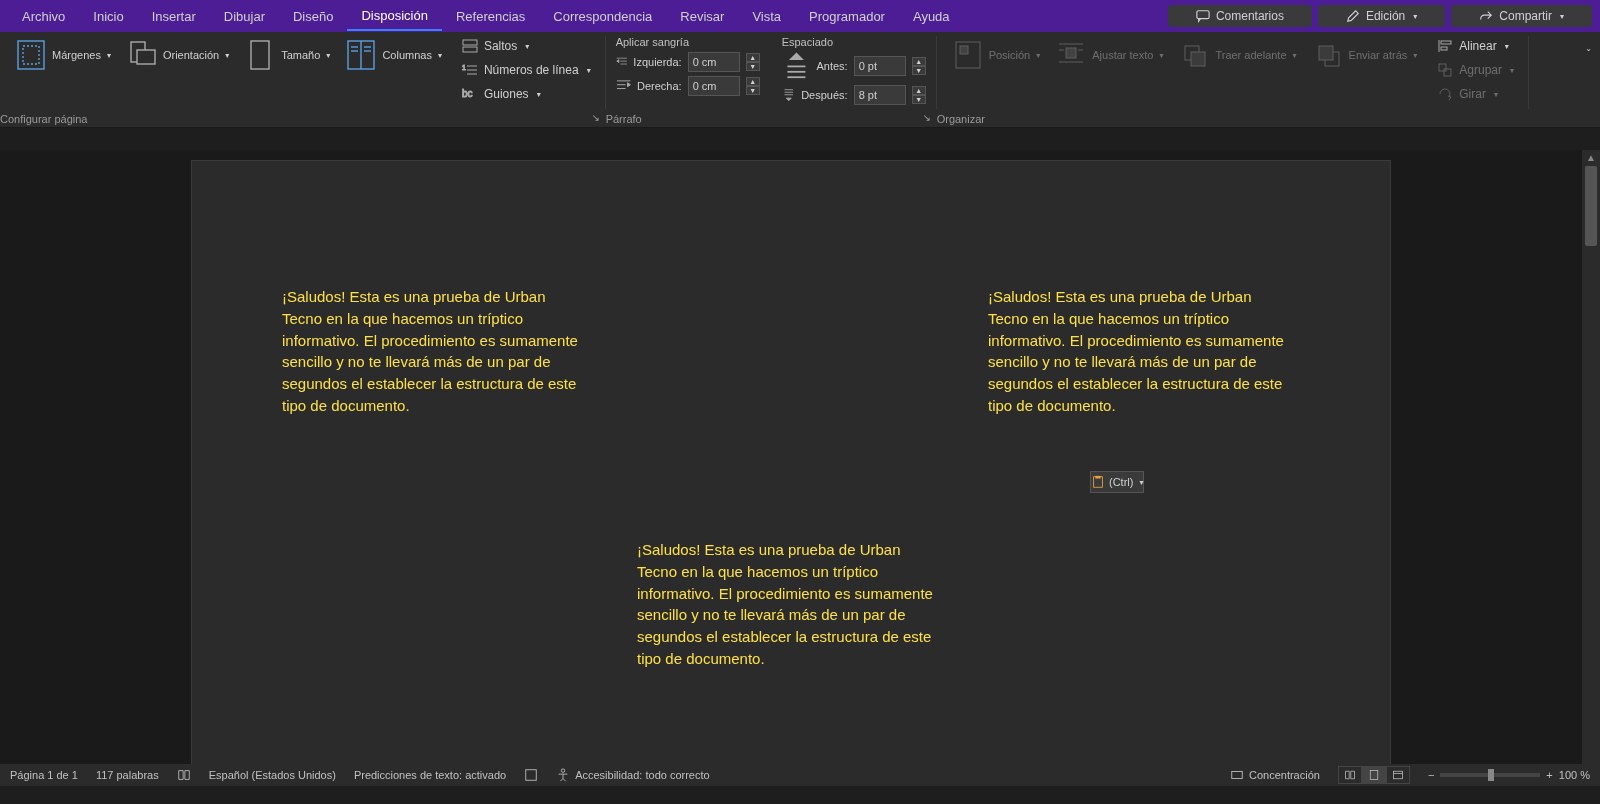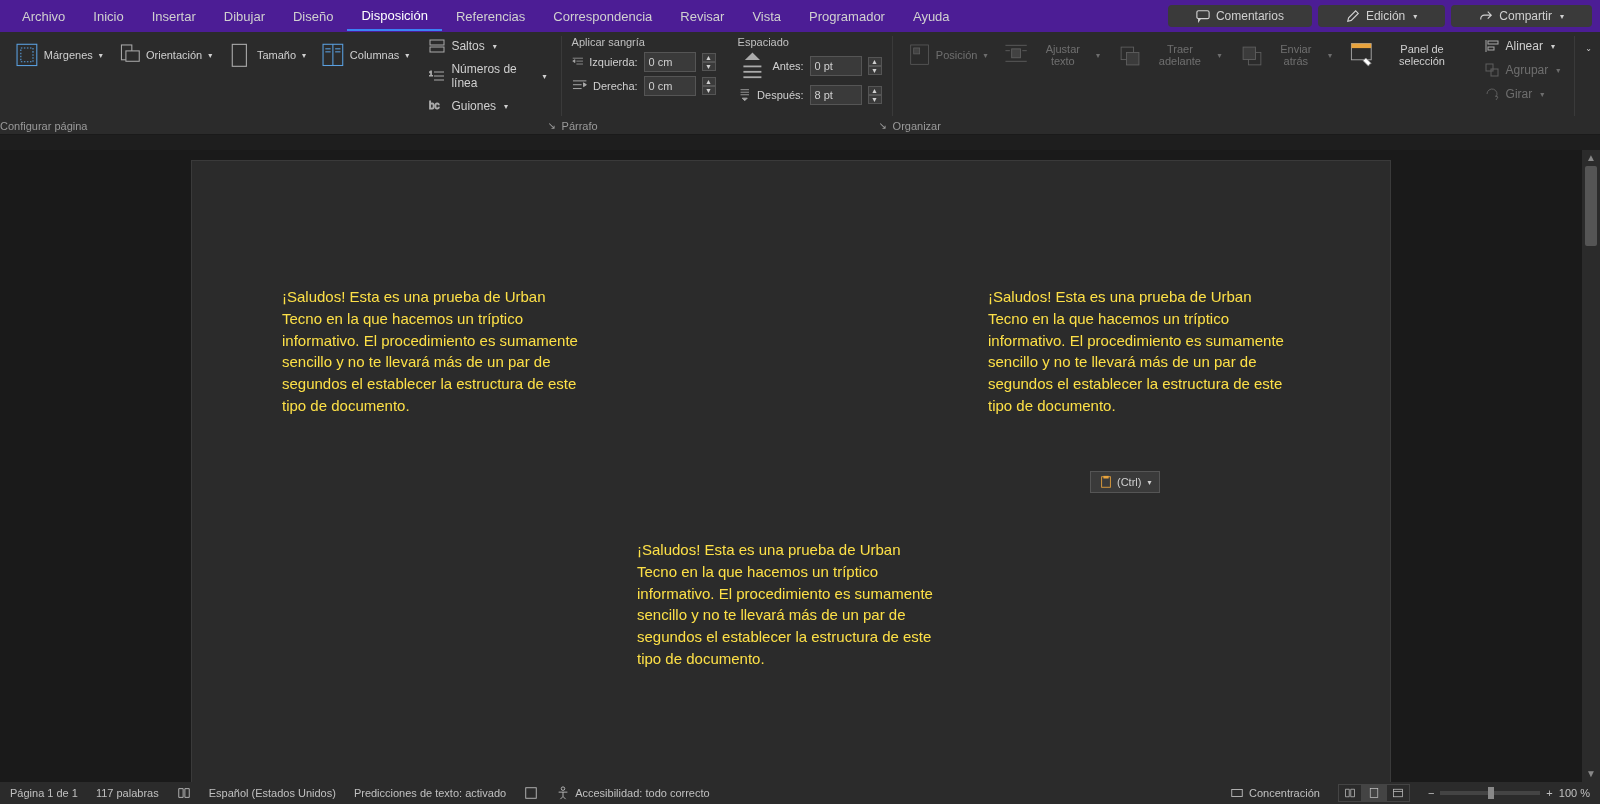"Panel de selección" div.bigbtn { html: <div> <div> <svg> <rect></rect> <rect></rect> <path></path> </svg> </div> <div>Panel de selección</div> </div> -> none }
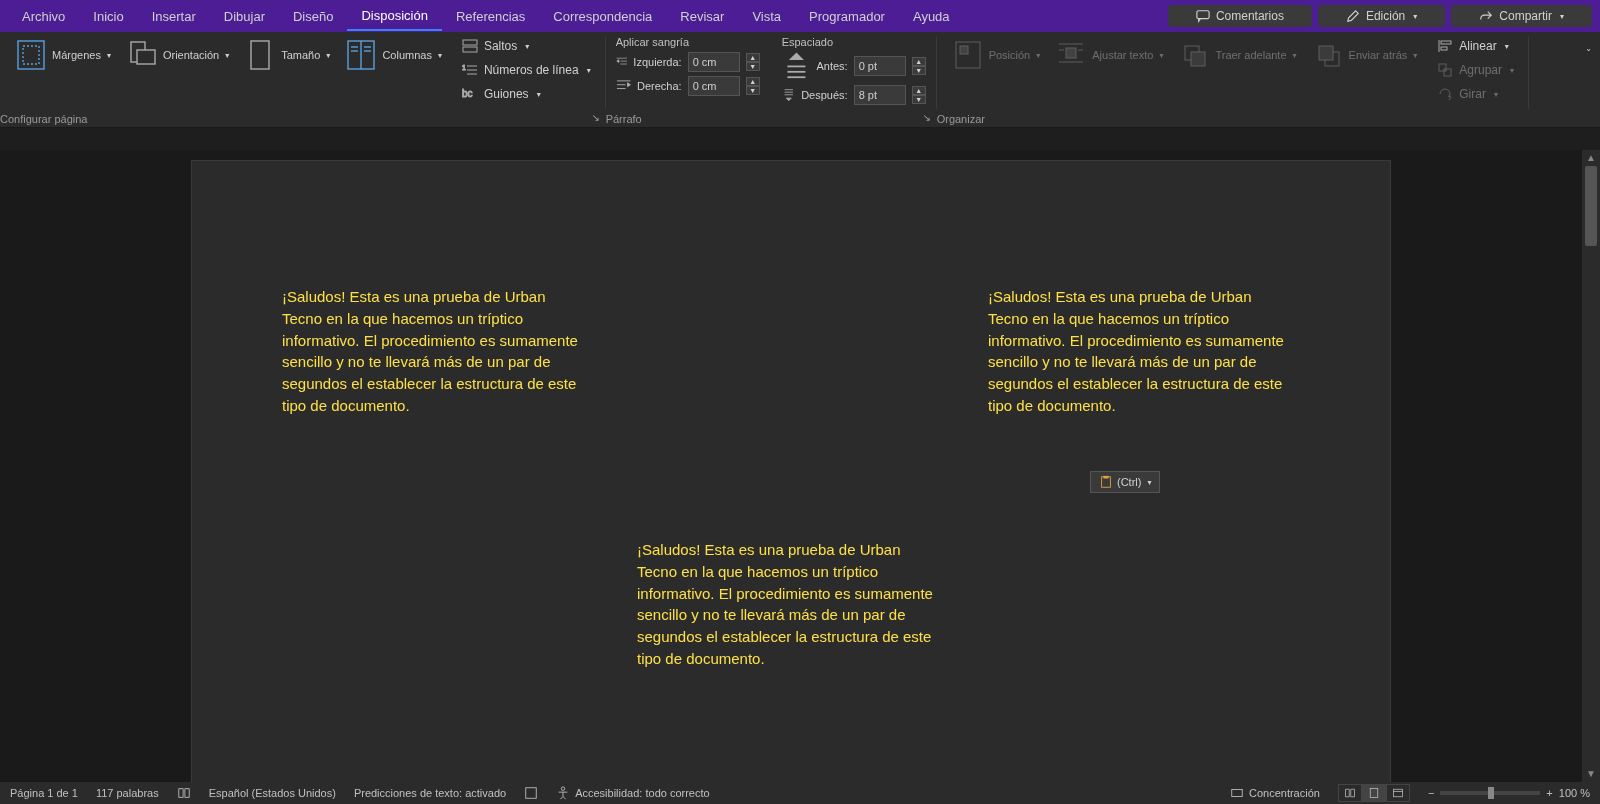"(Ctrl)" .paste-opts { padding: 3px 8px -> 3px 0 }
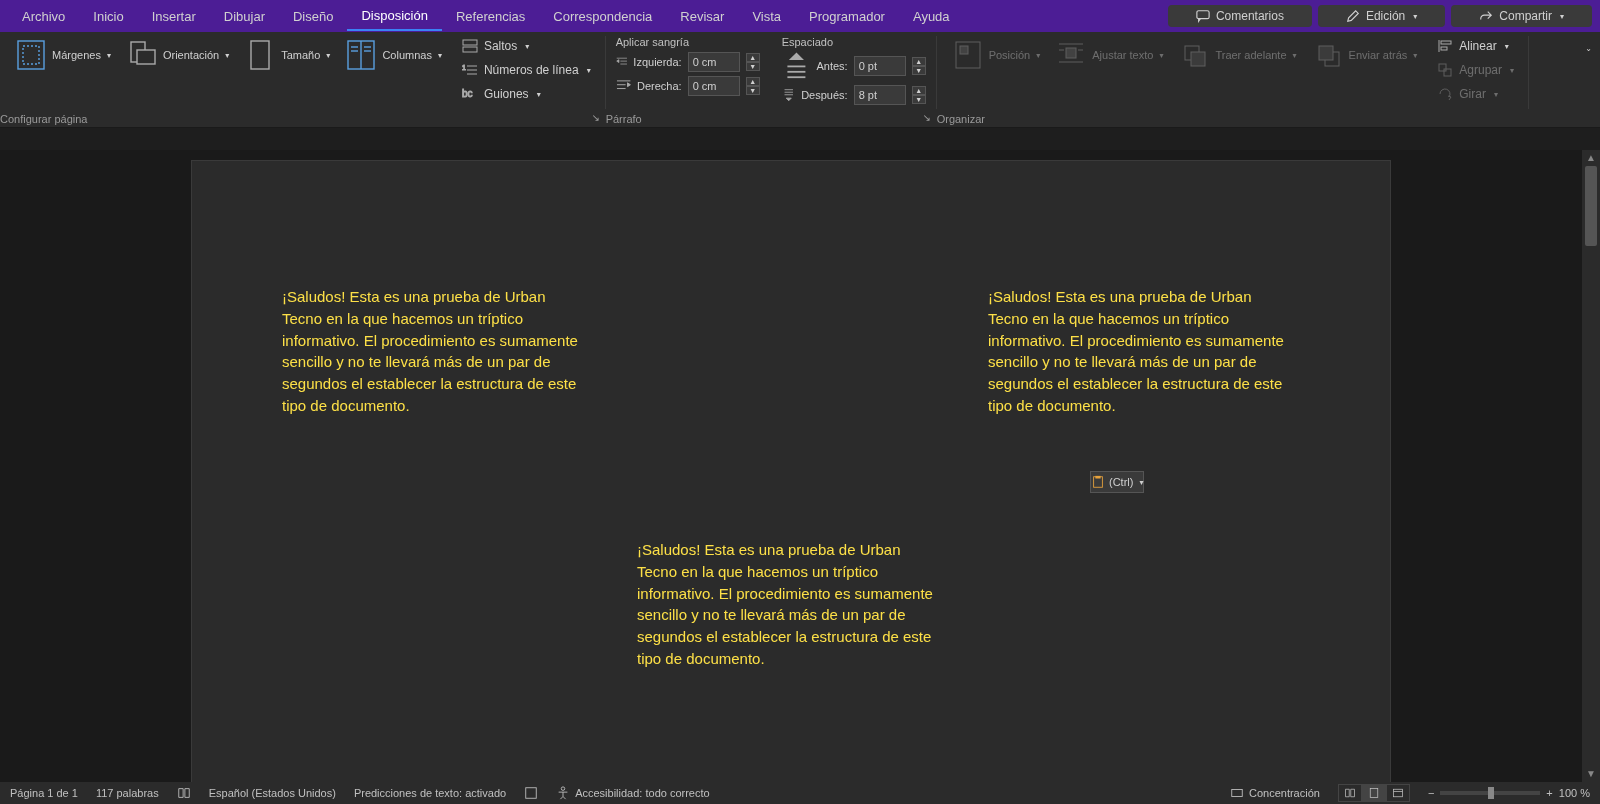"Página 1 de 1" .statusbar { bottom: 0 -> 18px }
